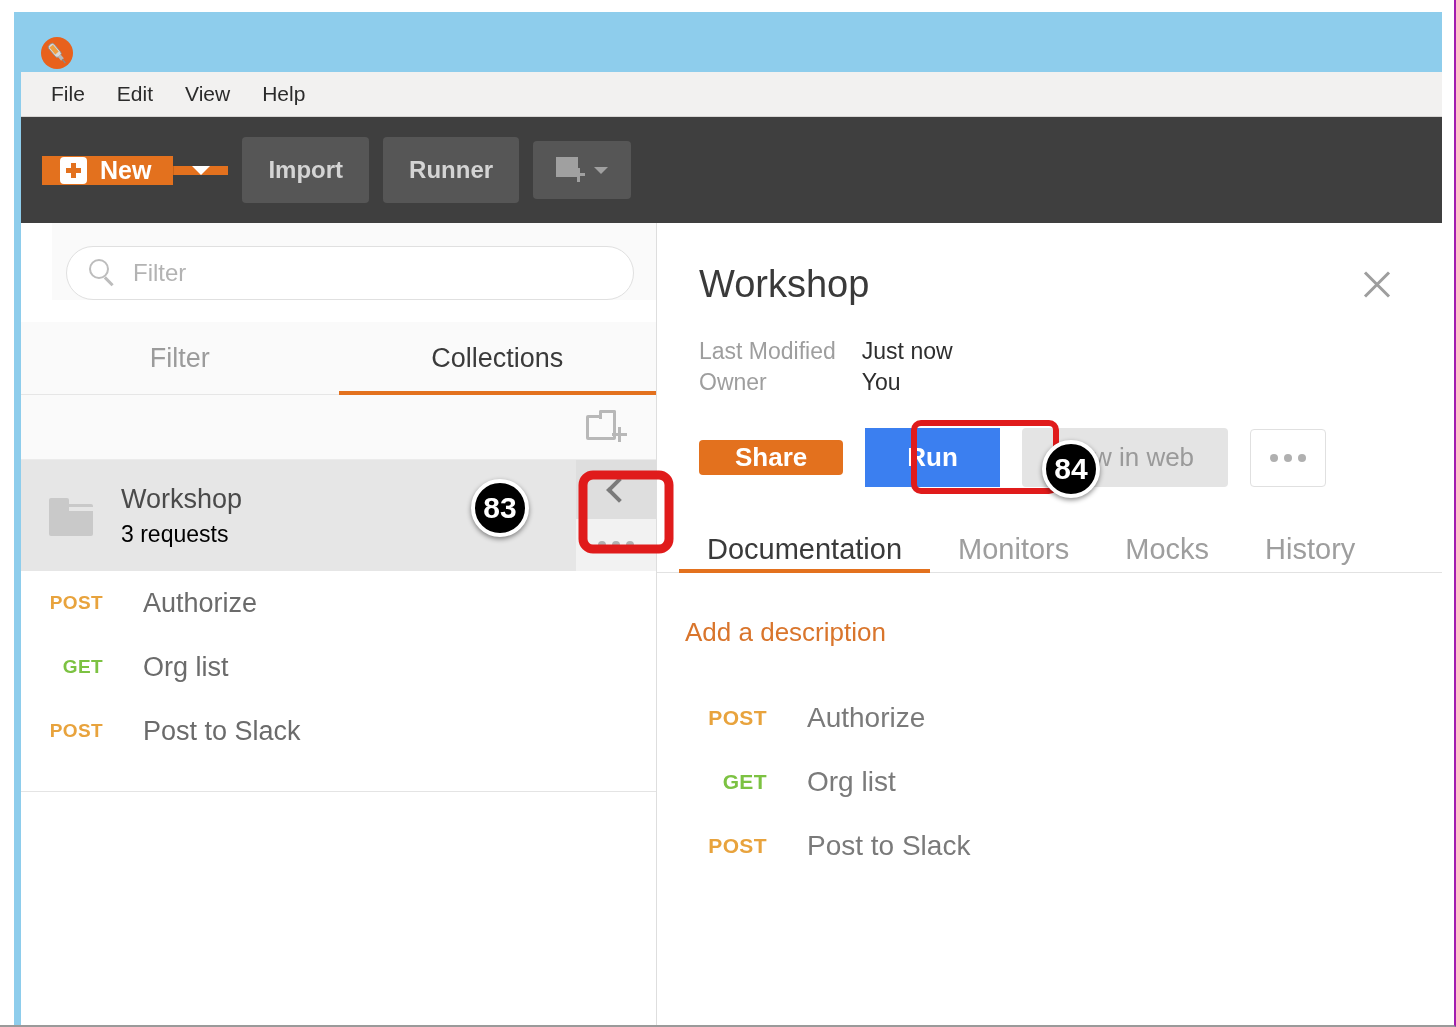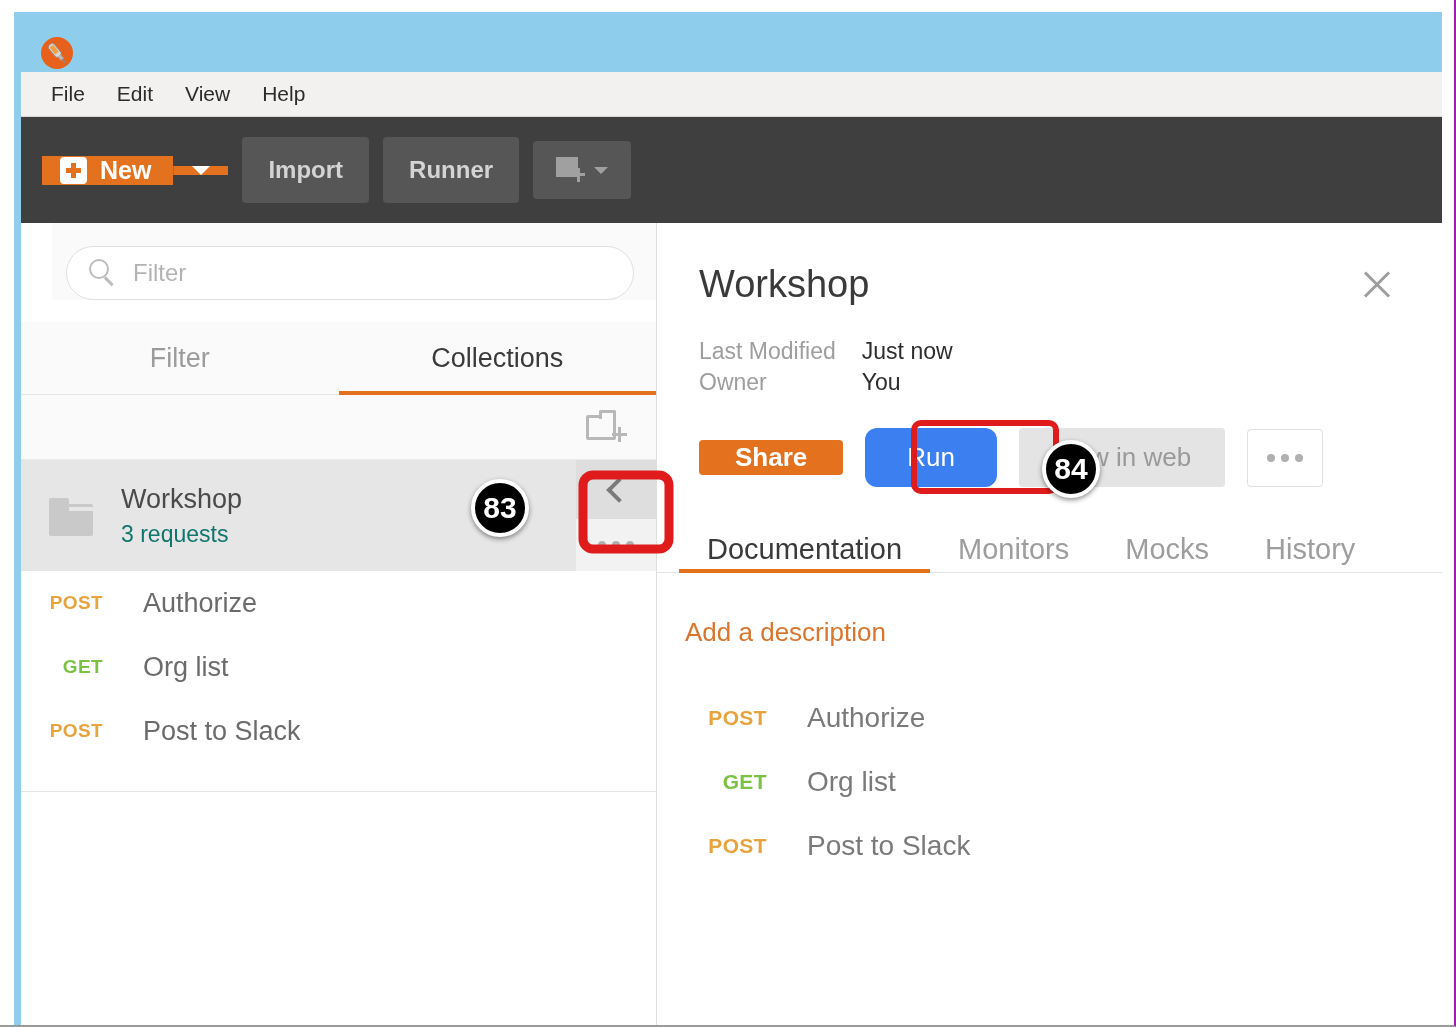"Run" #run-button { border-radius: 12px -> 0; font-weight: normal -> bold }
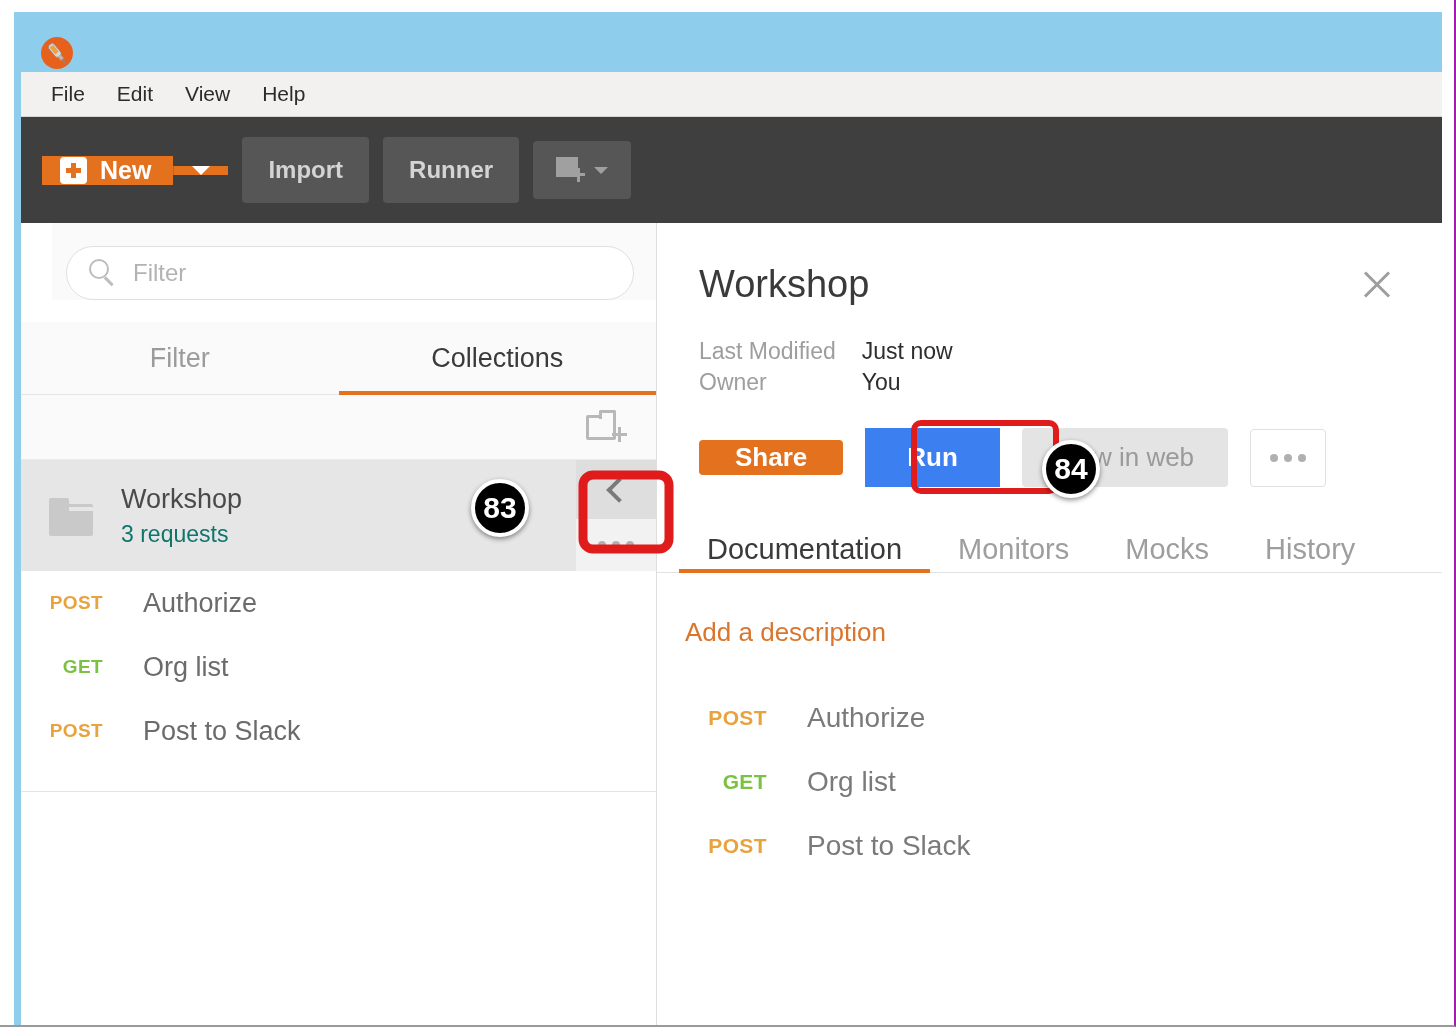"3 requests" #collection-count { color: #0f766e -> #000000 }
